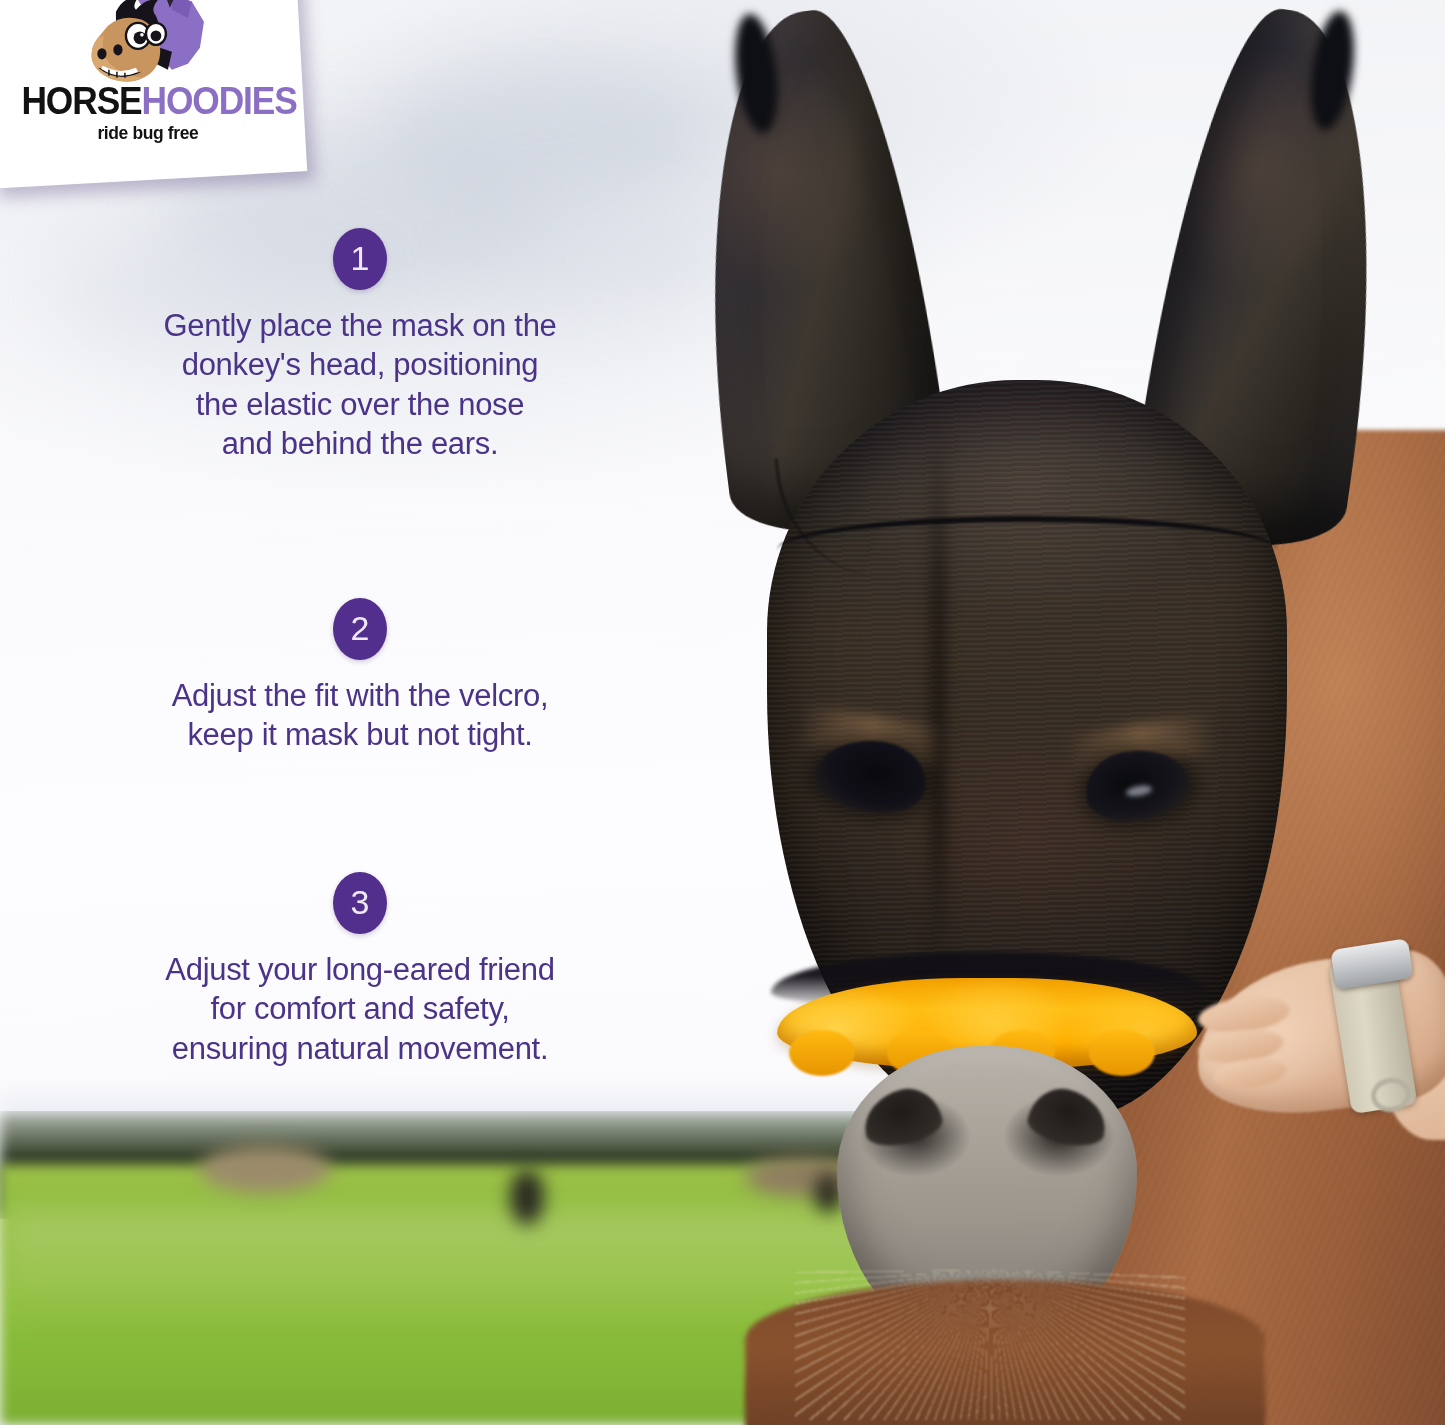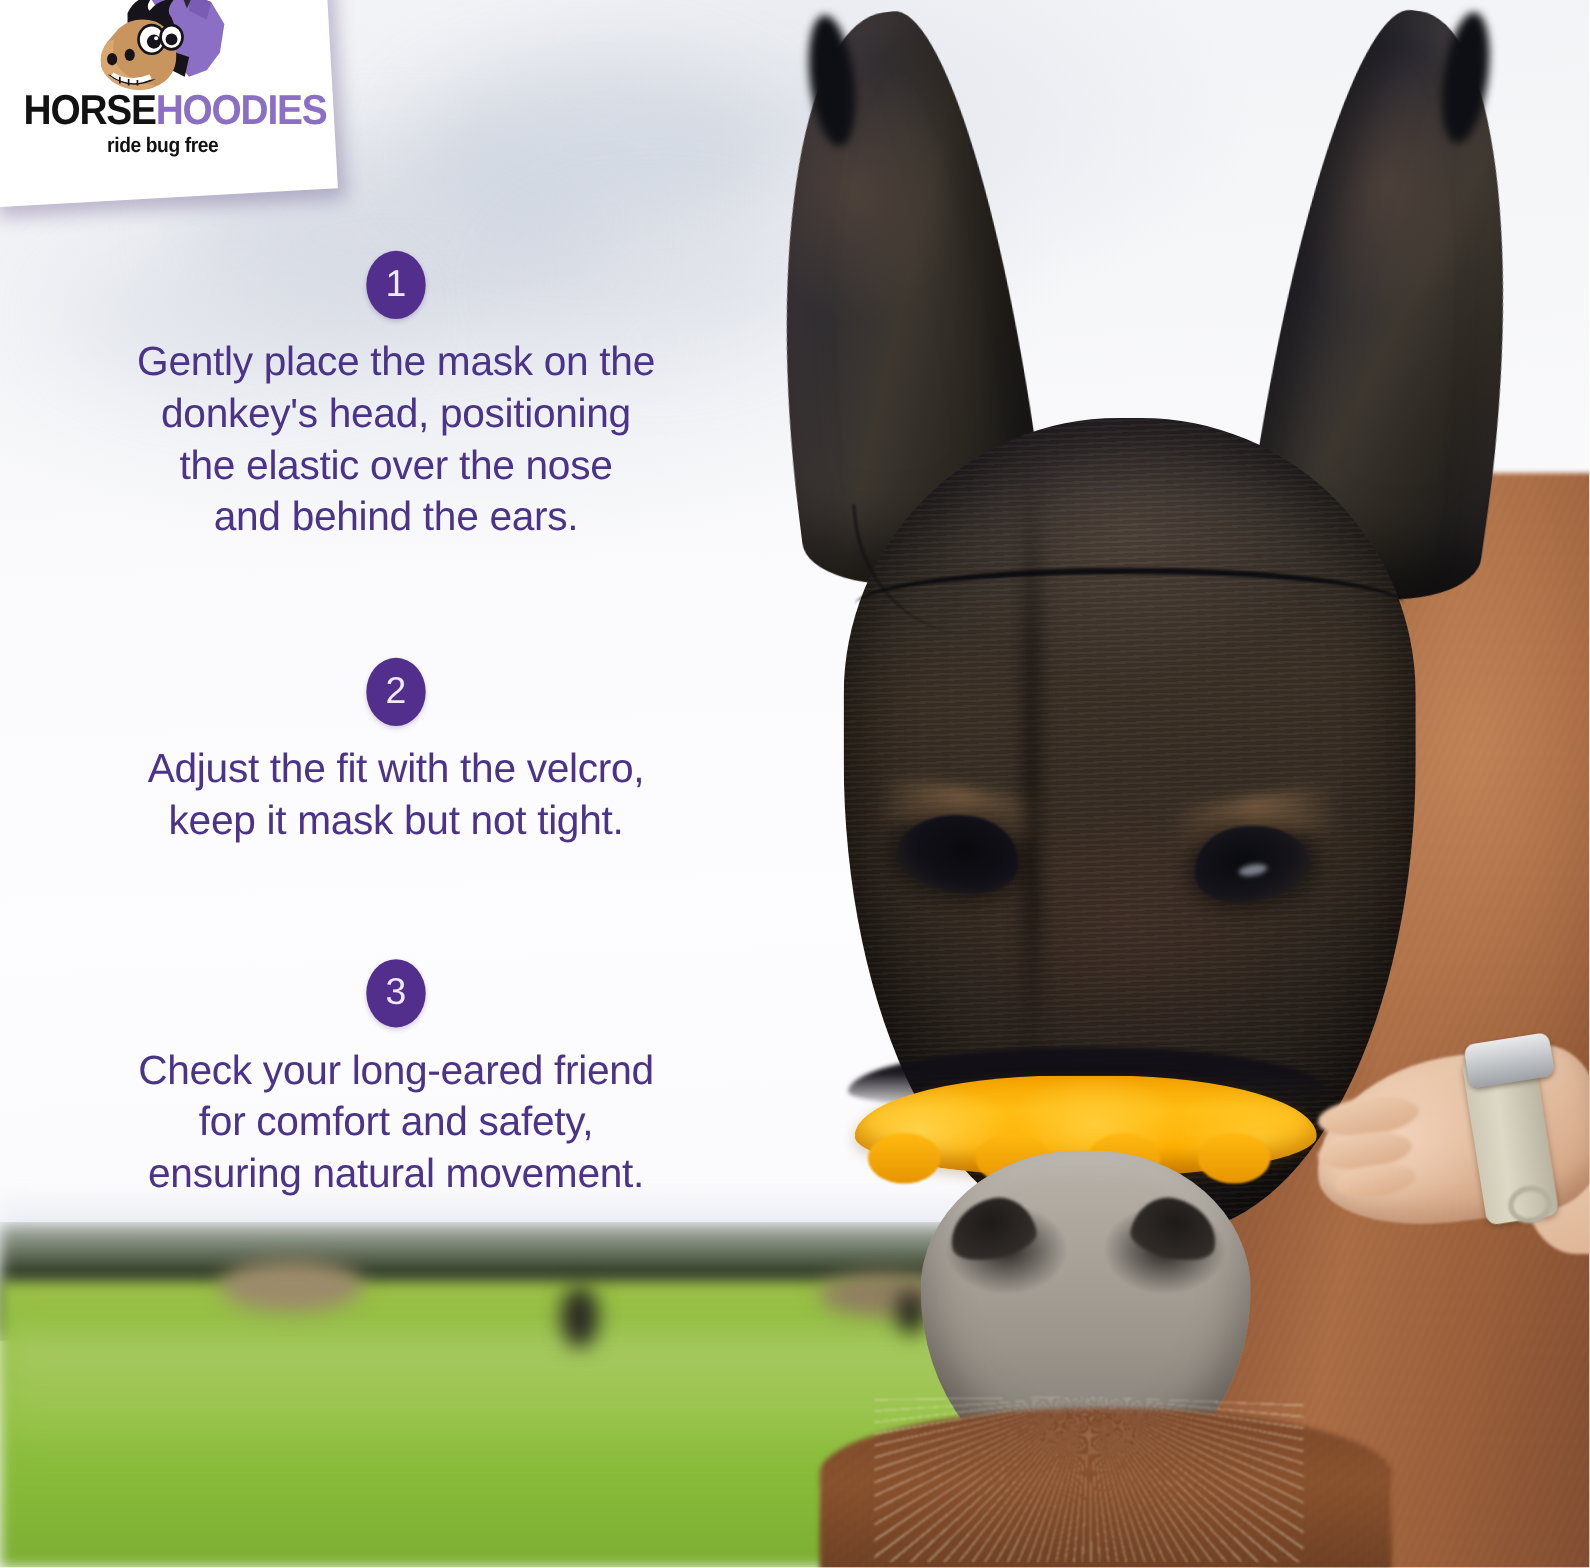"Gently place the mask on" .step-text { font-size: 37px -> 31px }
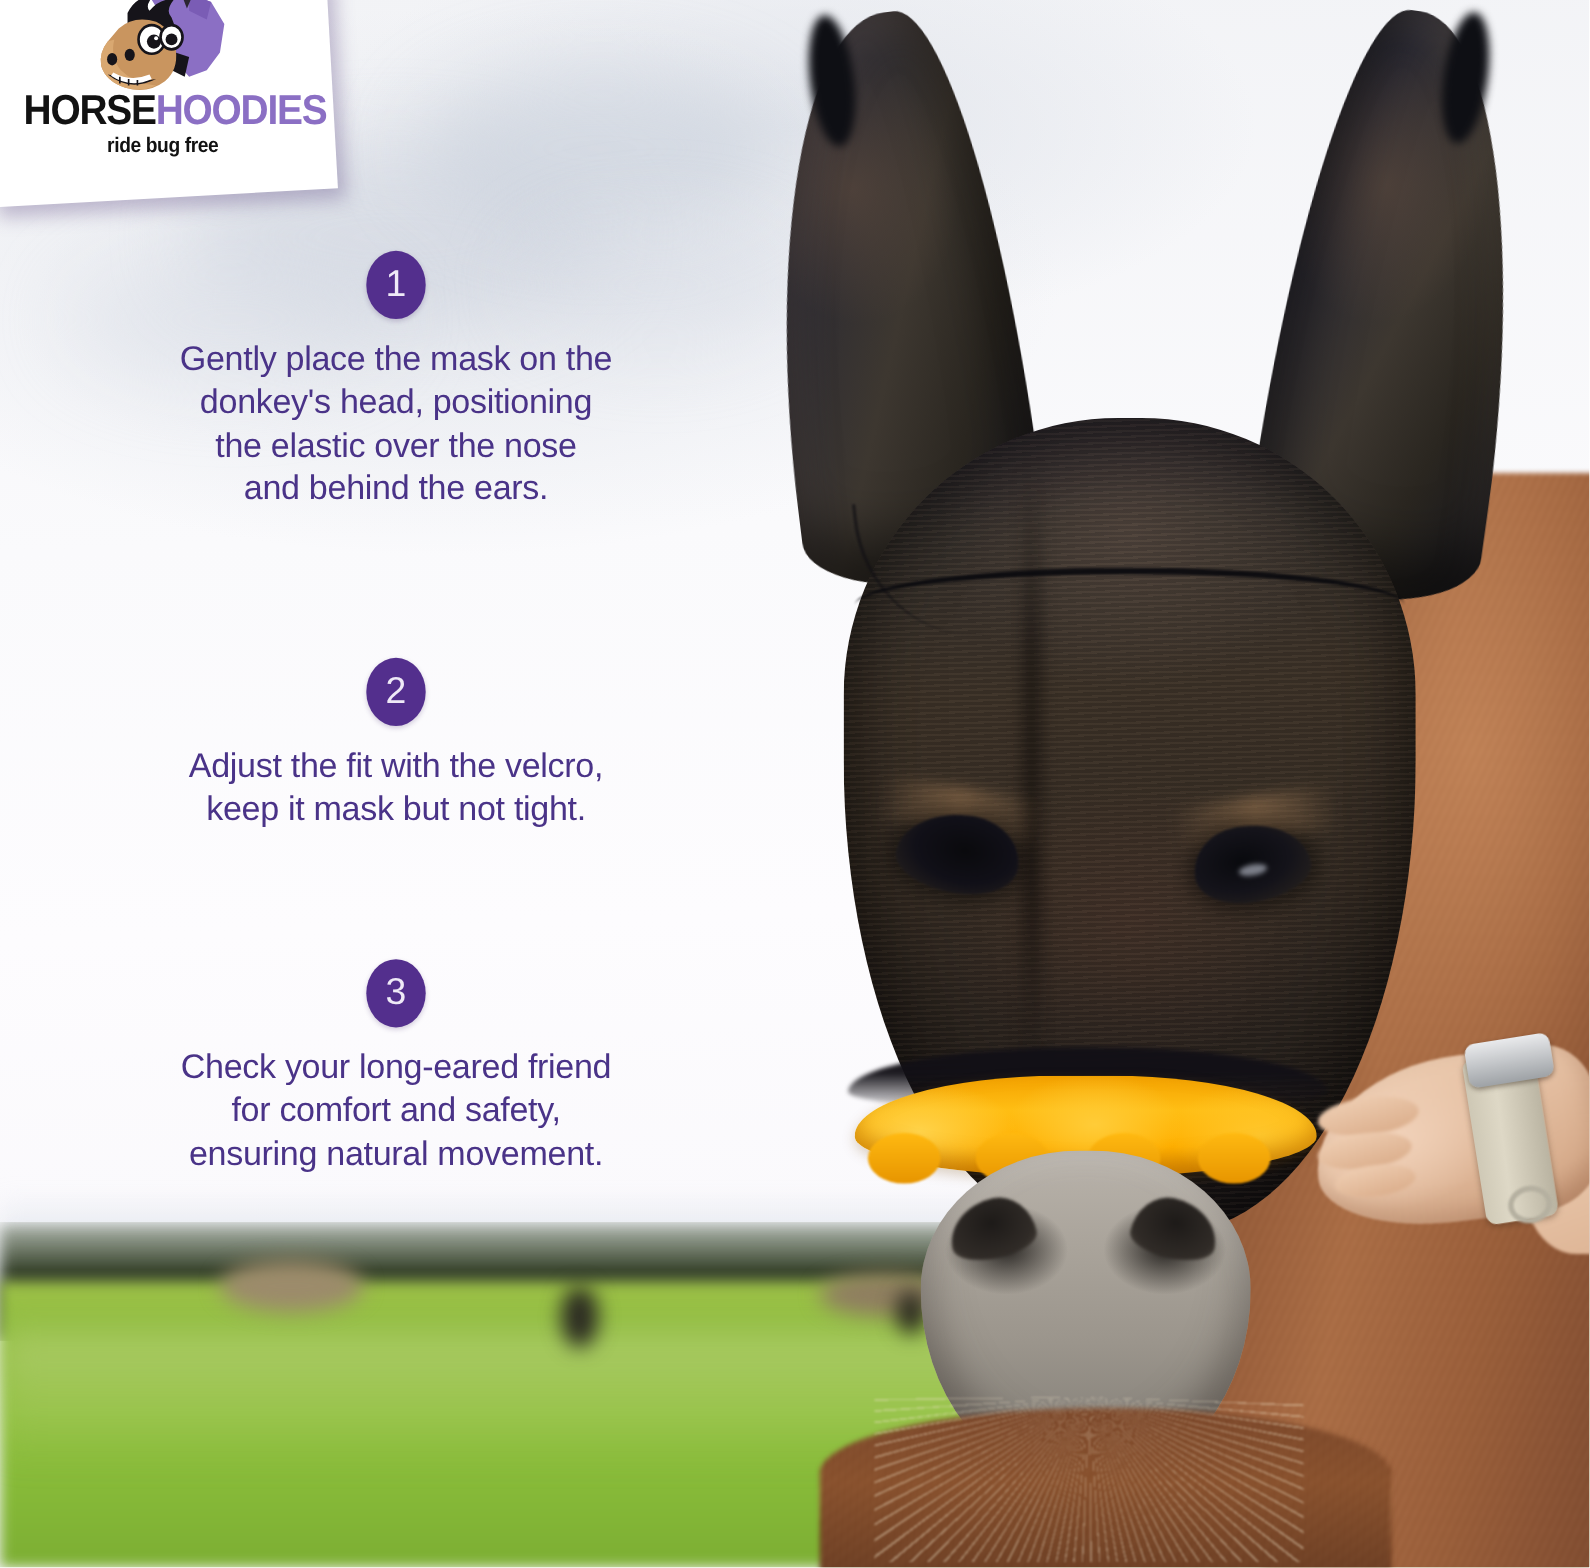"Check your long-eared friend" div.step-text { text: Check -> Adjust }
